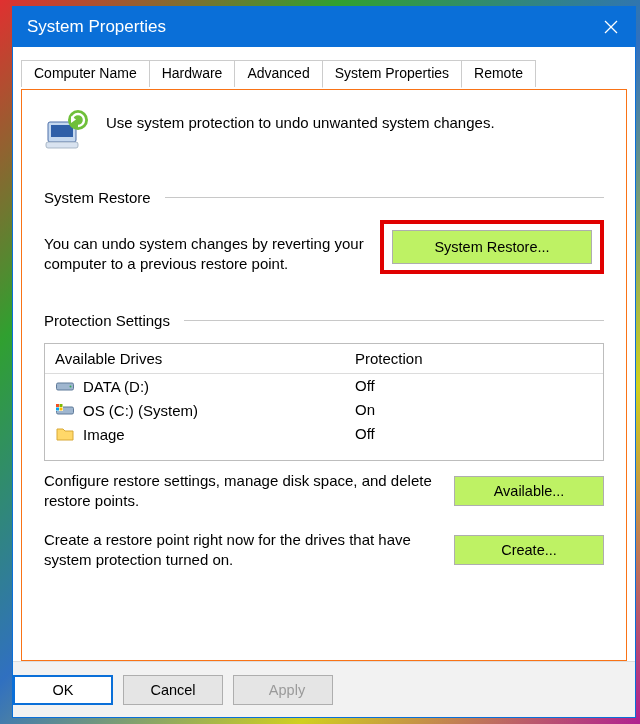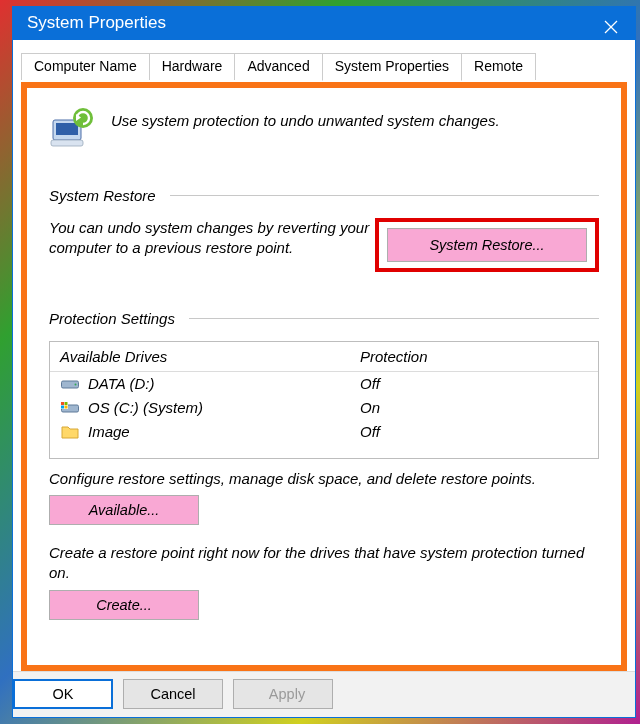"Use system protection to undo" .tabpane { border: 6px solid #f97316 -> 1px solid #f97316; font-style: italic -> none; padding: 18px 22px 27px 22px -> 18px 22px 21px 22px }
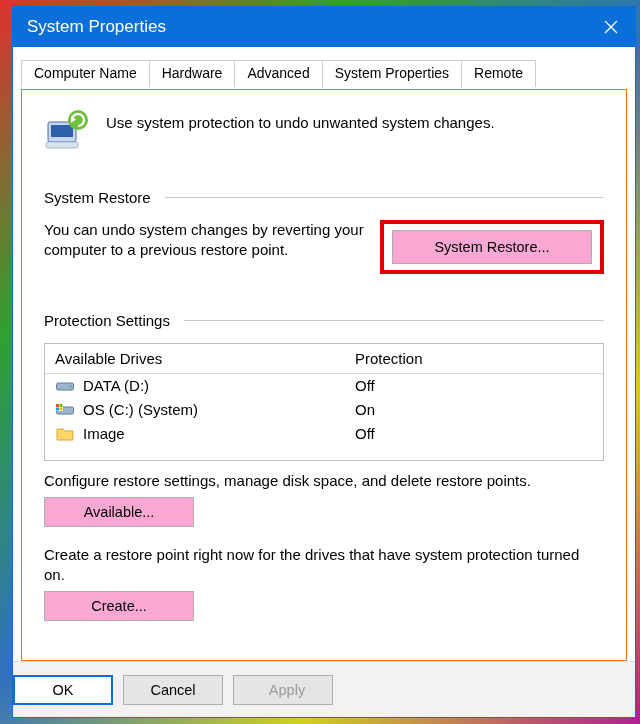"You can undo system changes" .restore-row { align-items: flex-start -> flex-end }
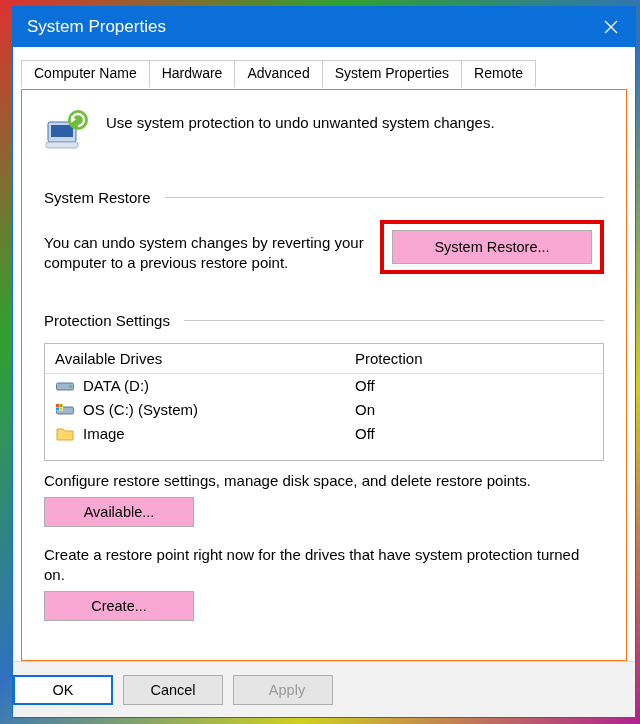"System Restore..." .btn { background: #f9a8d4 -> #bef264 }
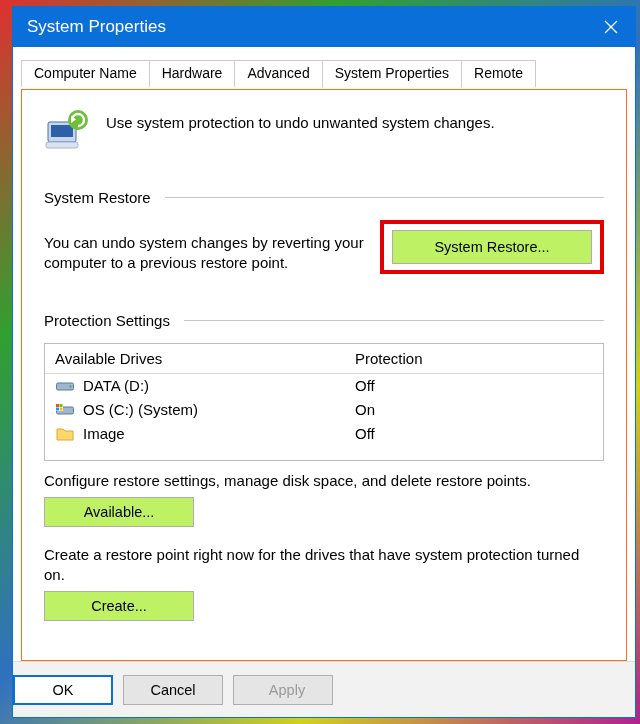"Configure restore settings, manage disk" .action-row { align-items: flex-start -> center; flex-direction: column -> none }
